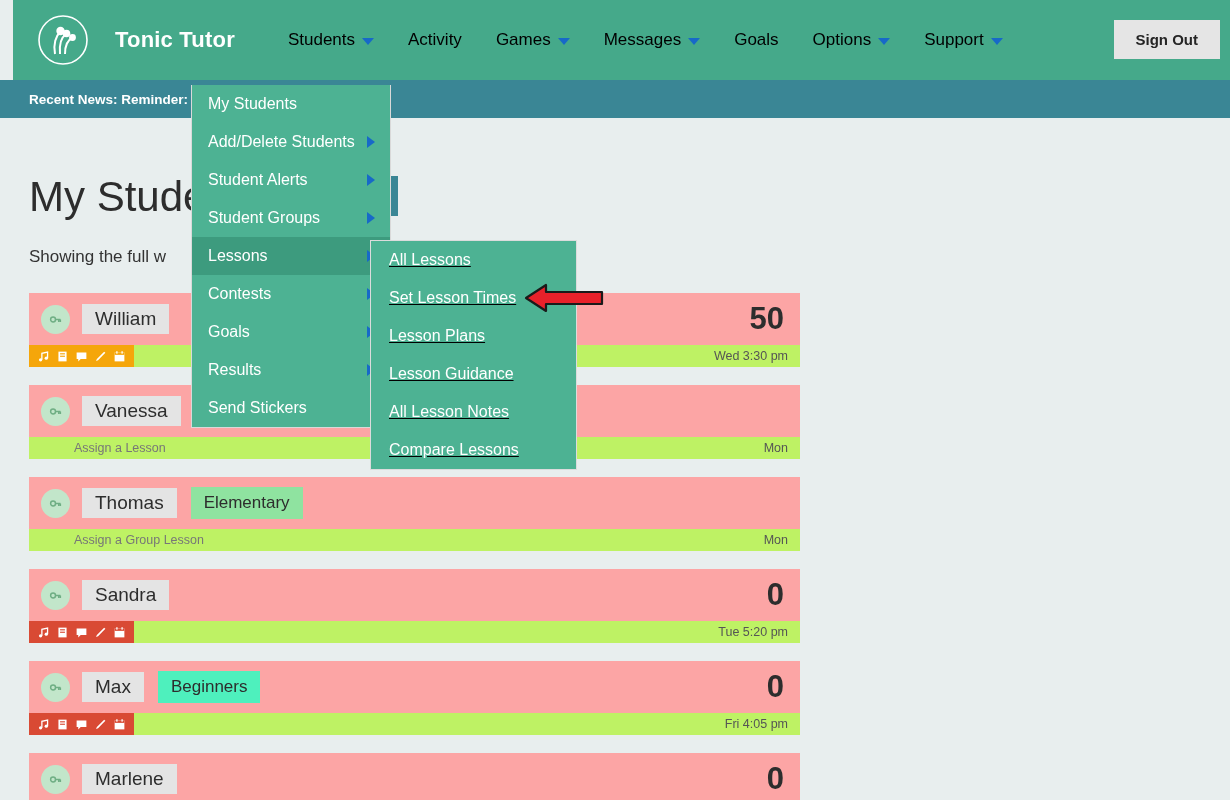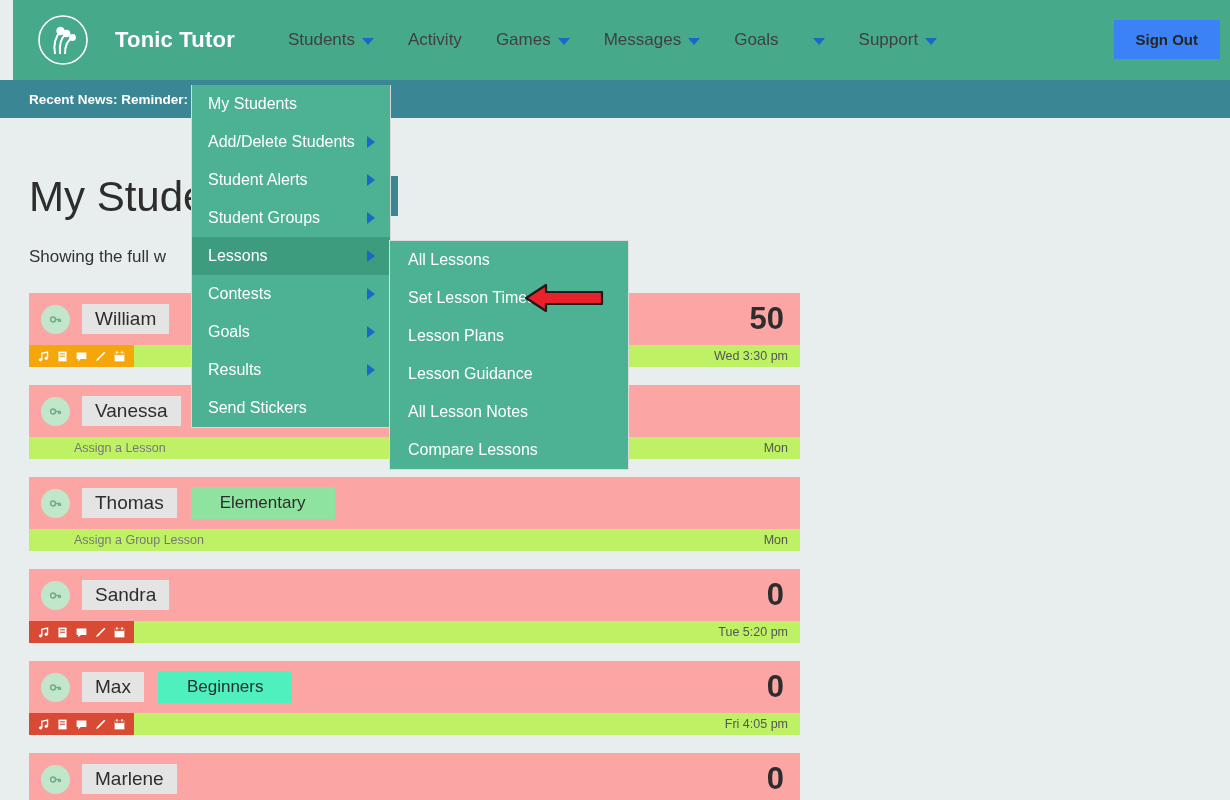"Students" .navitem { color: #404040 -> #000000 }
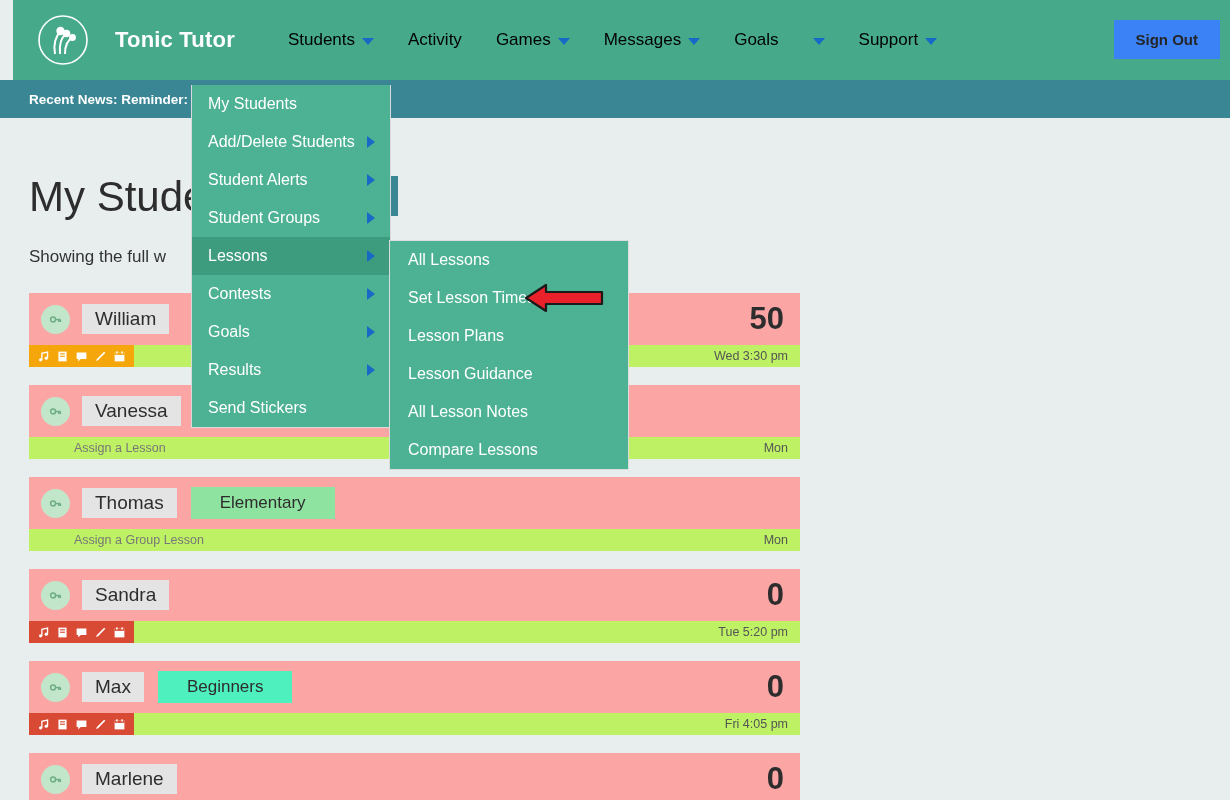"Options" span { html: none -> <span>Options</span> }
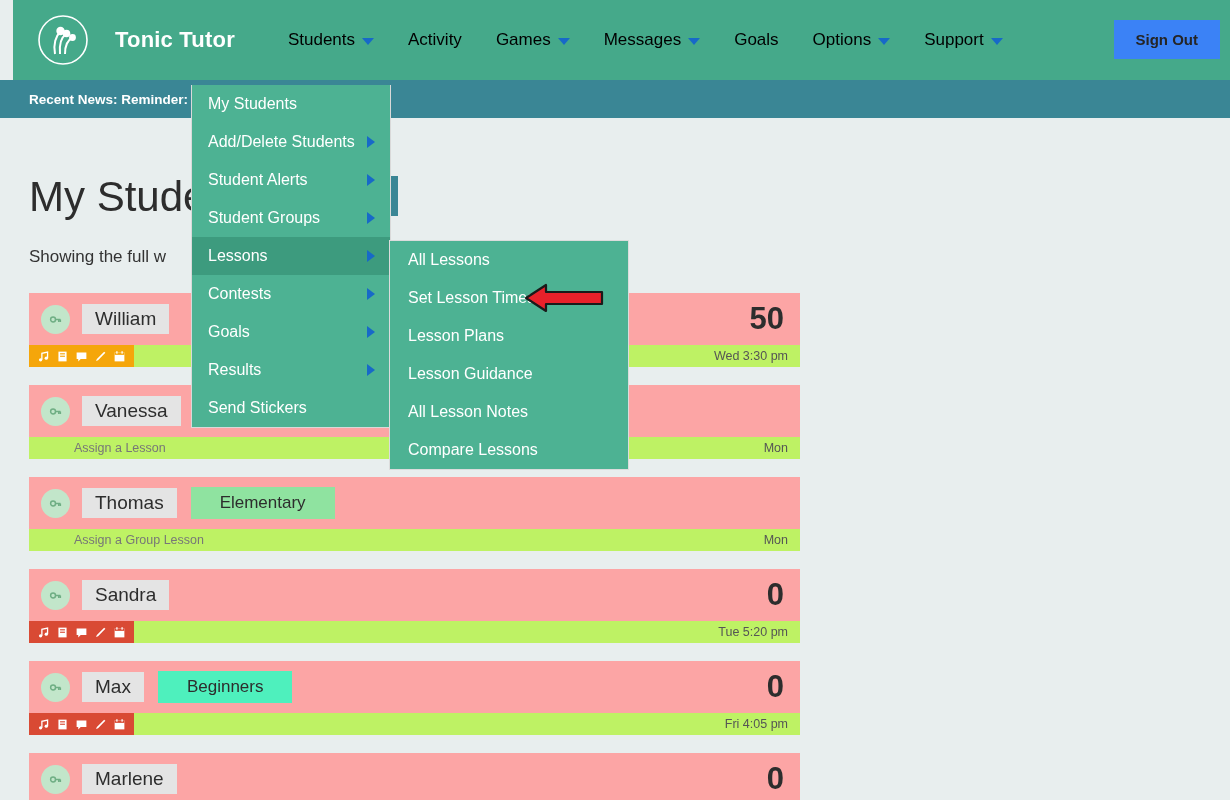"Sign Out" .signout { background: #3b82f6 -> #e5e5e5 }
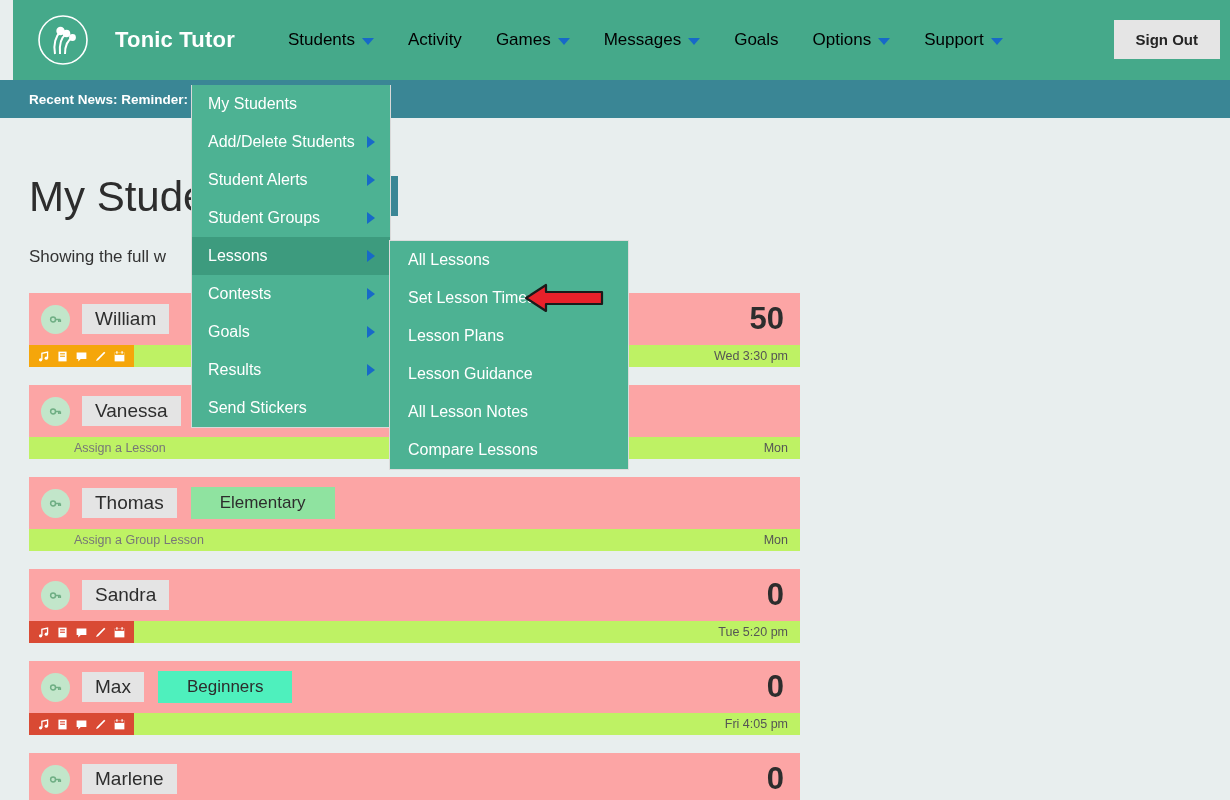"All Lessons" .submenu { left: 389px -> 370px; text-decoration: none -> underline; width: 240px -> 207px }
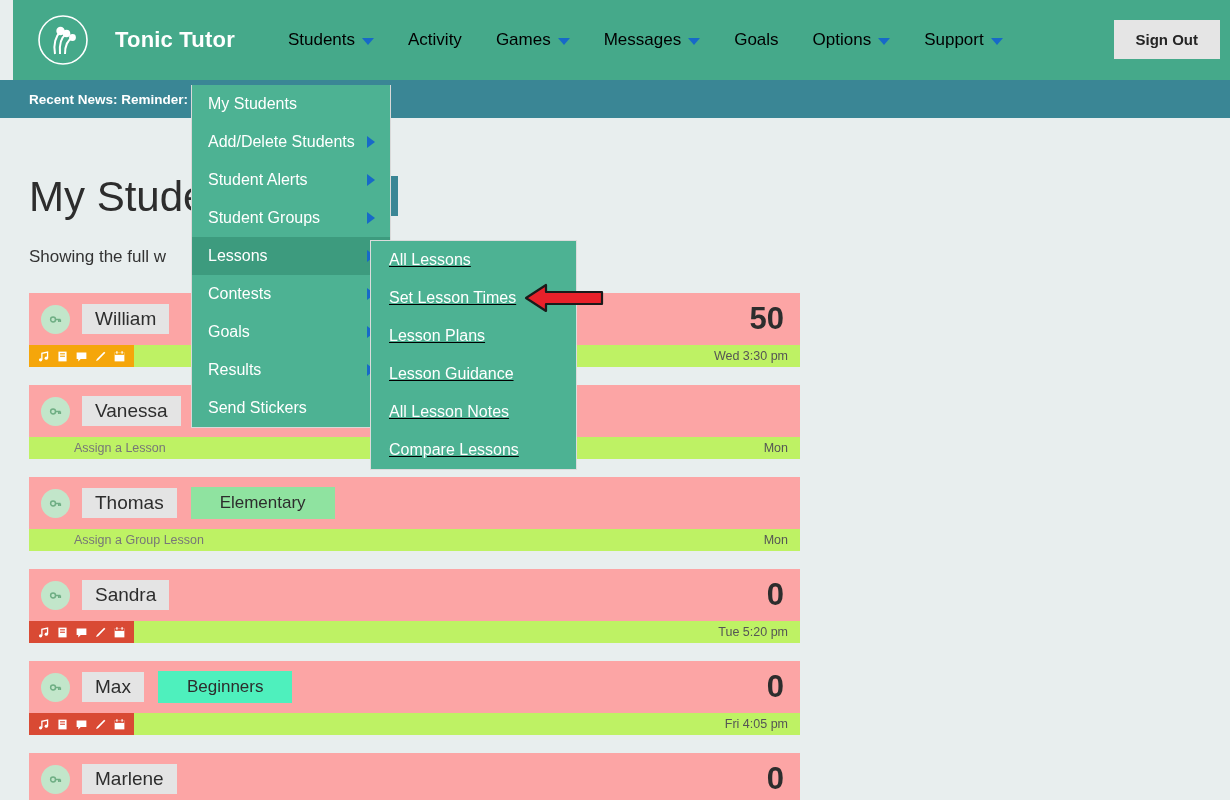"Elementary" .group-chip { padding: 6px 29px -> 6px 13px }
